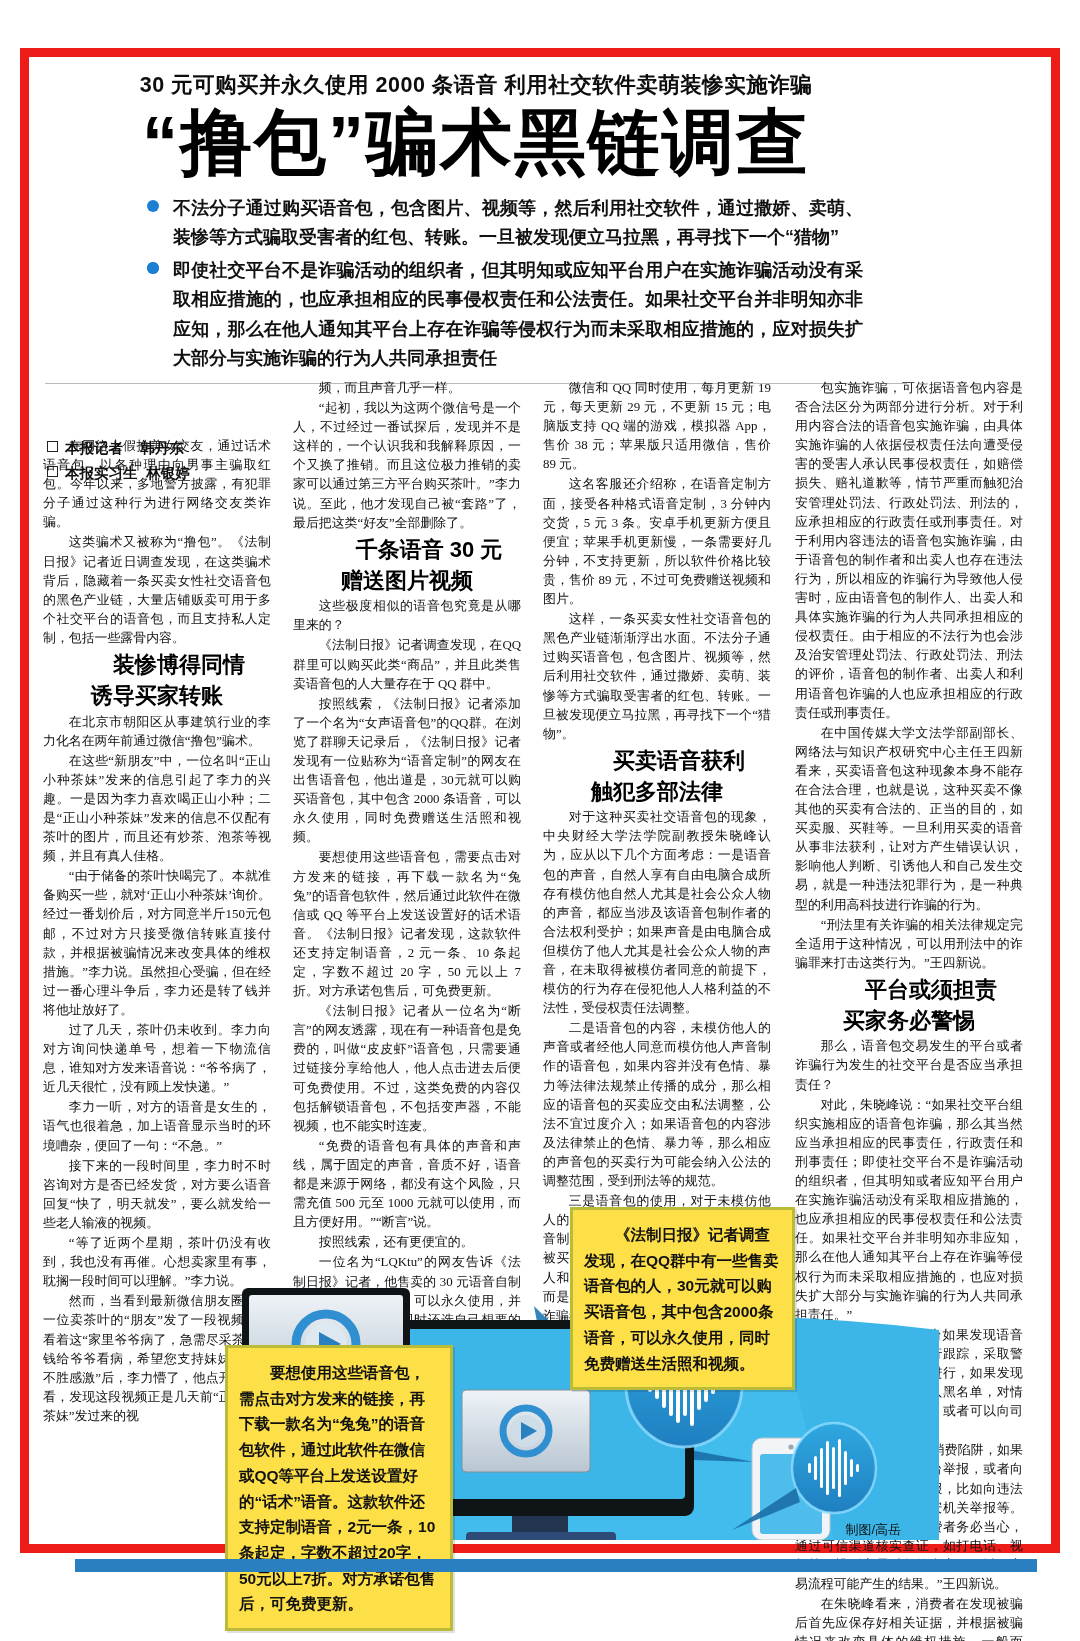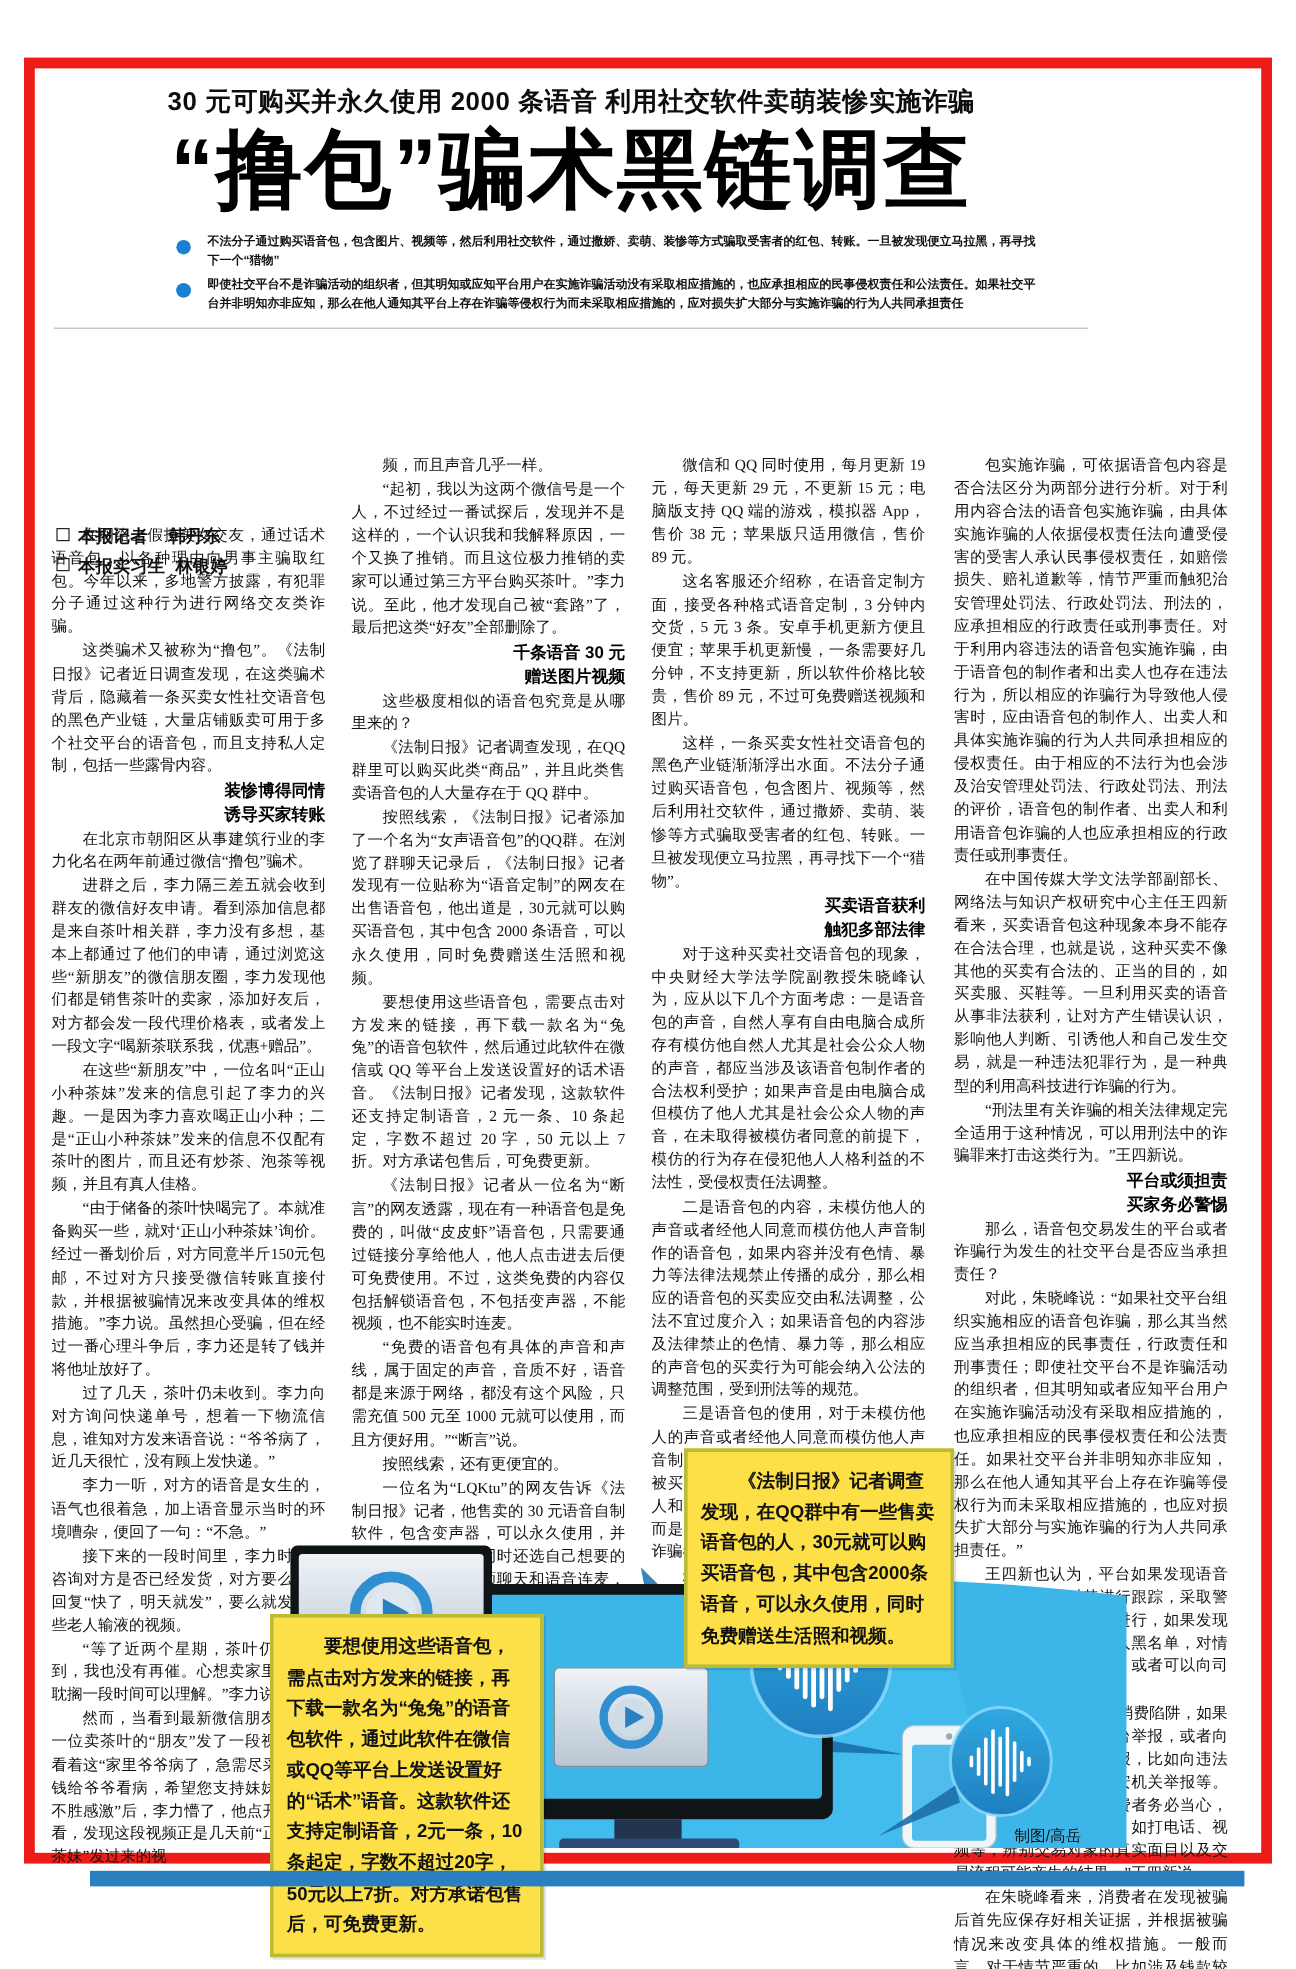"不法分子通过购买语音包，包含图片、视频等，然后利用社交软件，通过撒娇、卖萌、装惨" .bullet { font-size: 10px -> 18px }
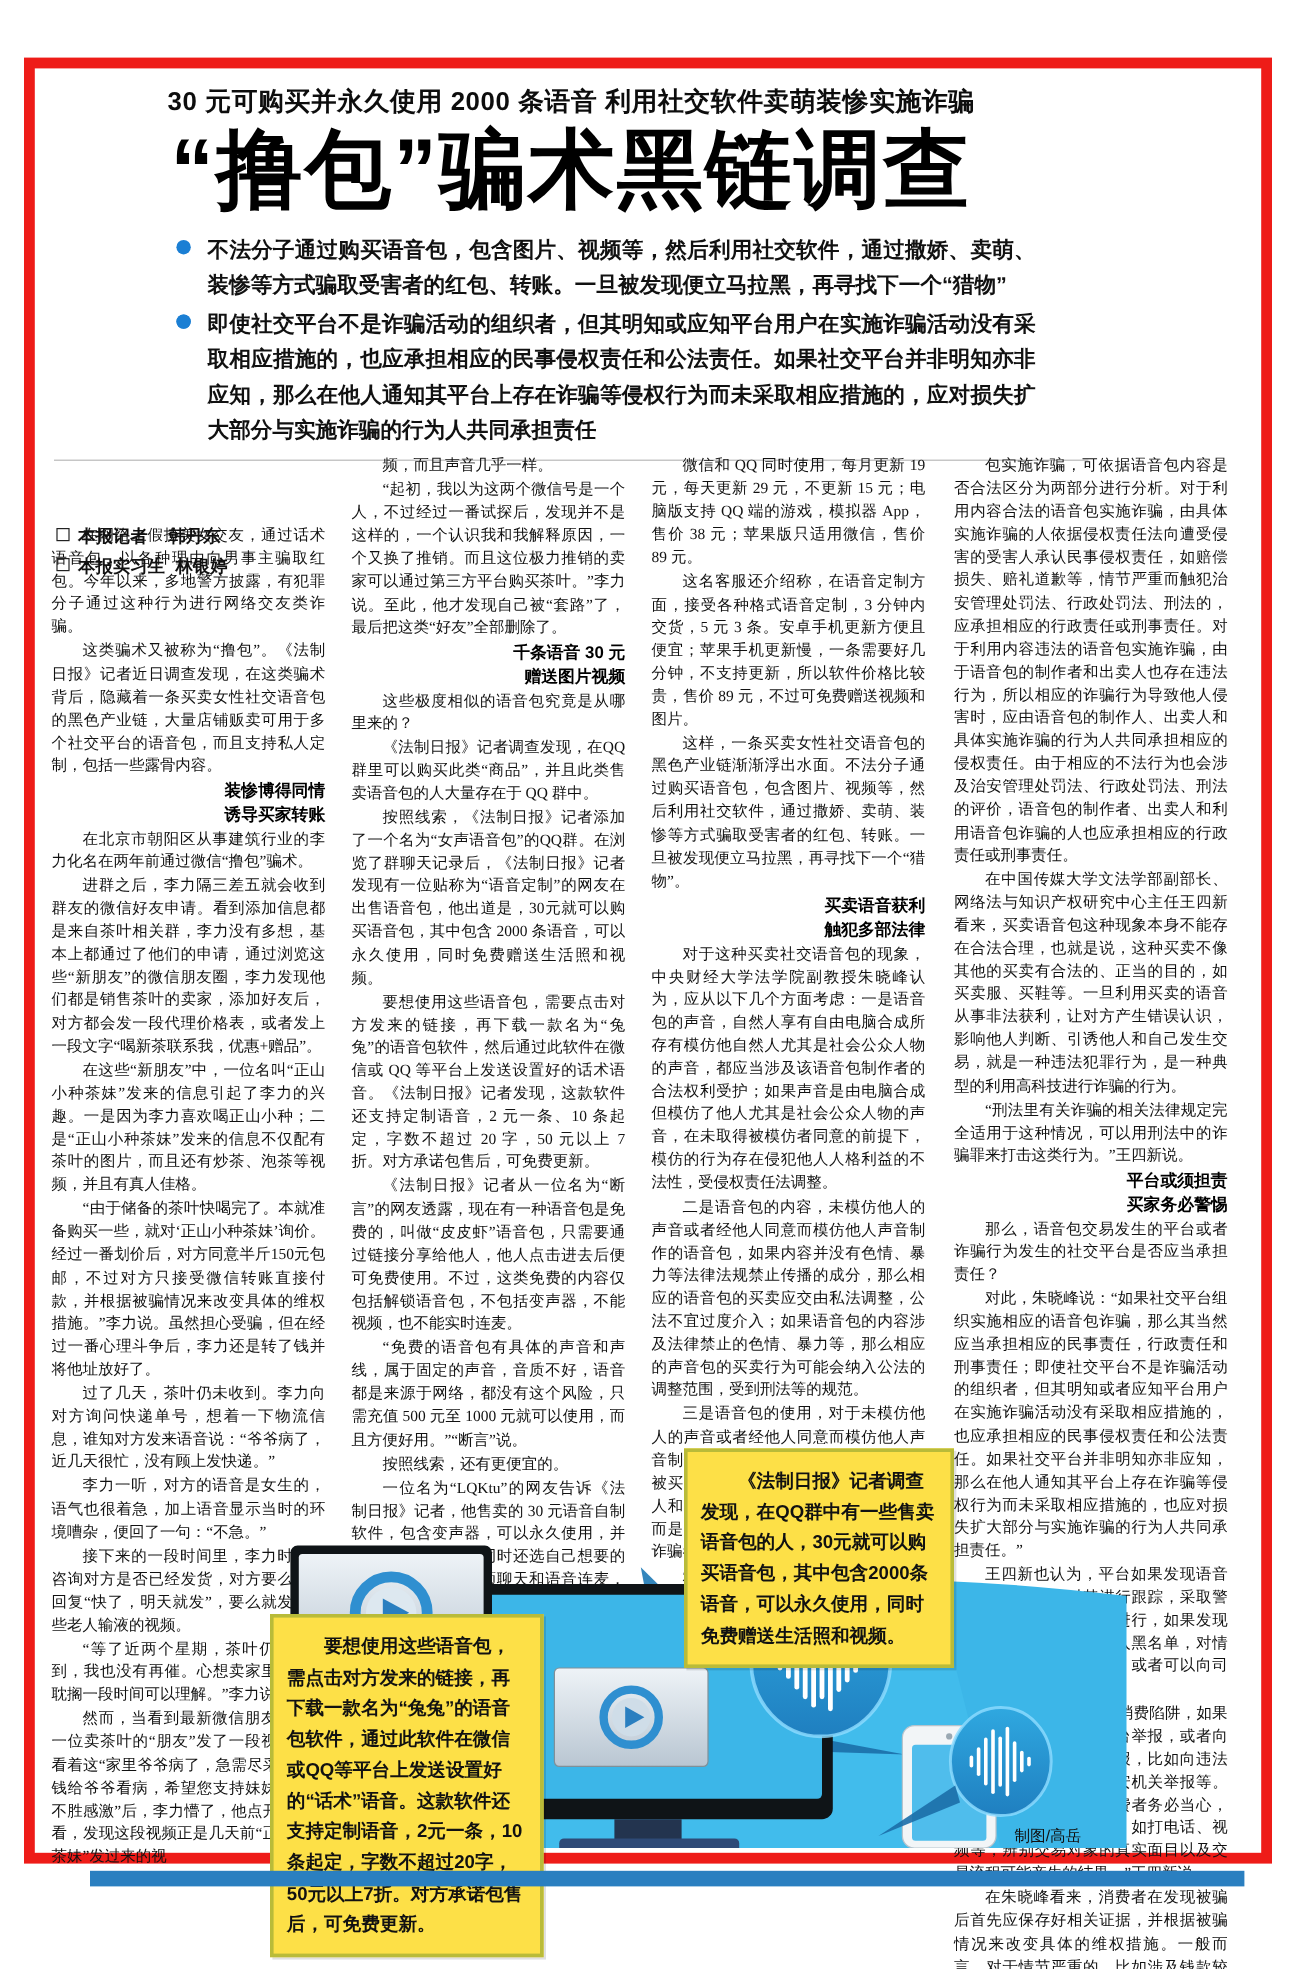"千条语音 30 元" .sub { font-size: 14px -> 22px; text-align: right -> center }
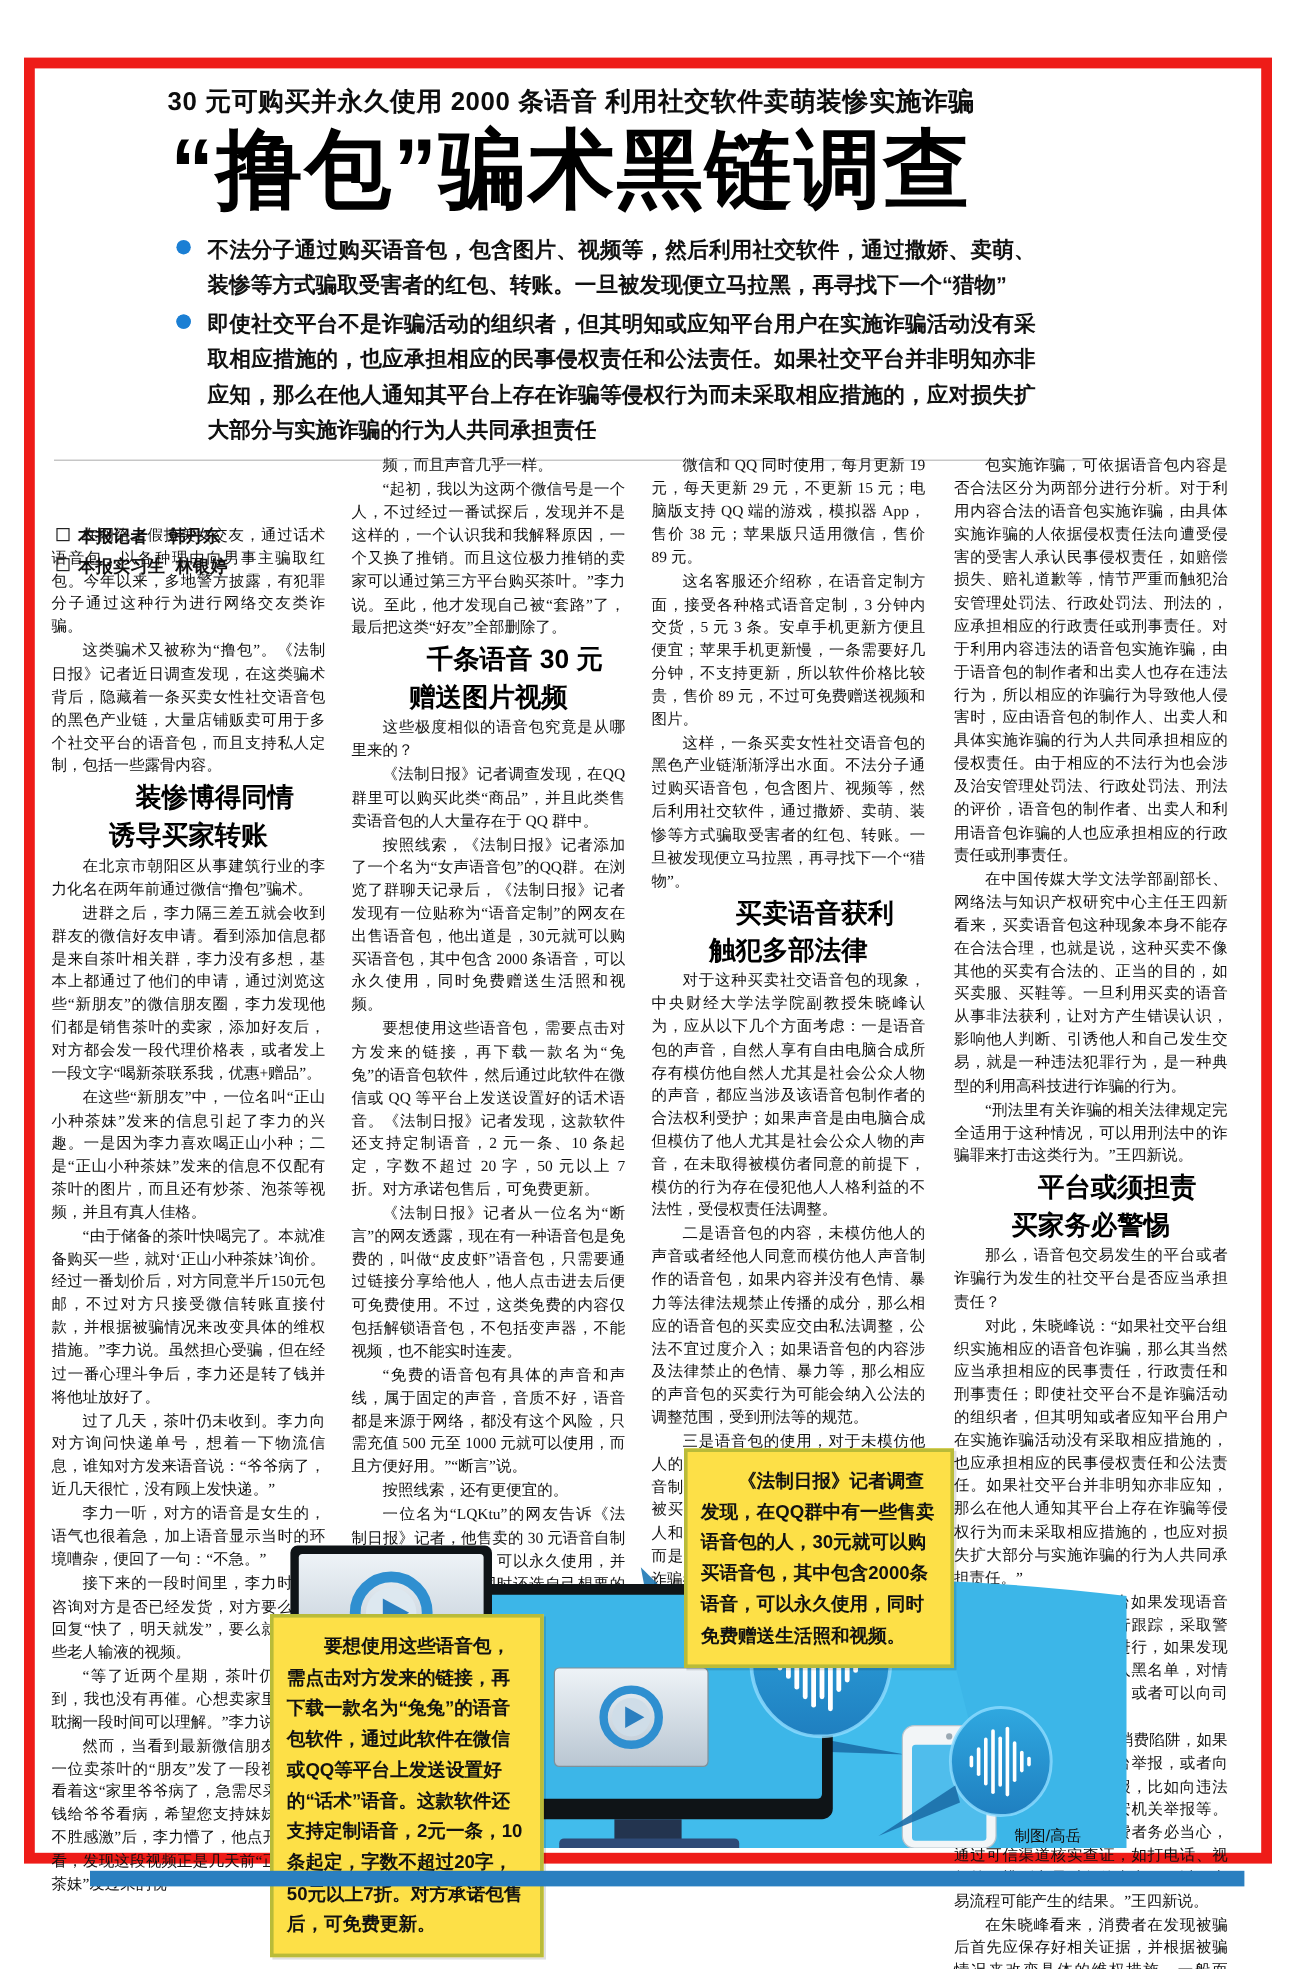"进群之后，李力隔三差五就会收到群友的微信好友申请。看到添加信息都是来自茶叶相关群" p { html: <p>进群之后，李力隔三差五就会收到群友的微信好友申请。看到添加信息都是来自茶叶相关群，李力没有多想，基本上都通过了他们的申请，通过浏览这些“新朋友”的微信朋友圈，李力发现他们都是销售茶叶的卖家，添加好友后，对方都会发一段代理价格表，或者发上一段文字“喝新茶联系我，优惠+赠品”。</p> -> none }
